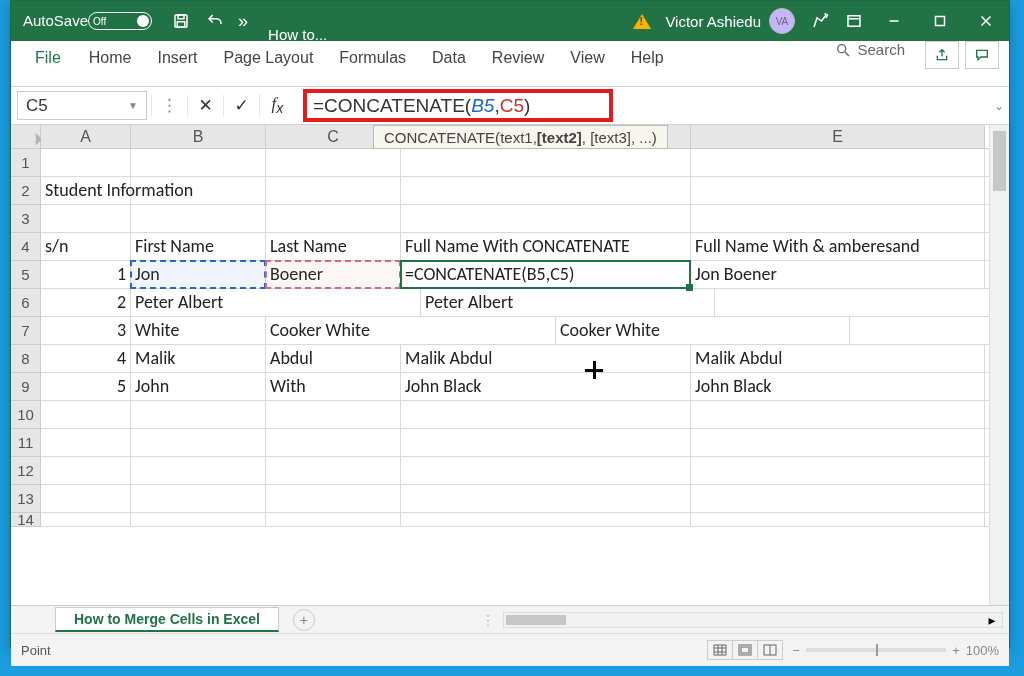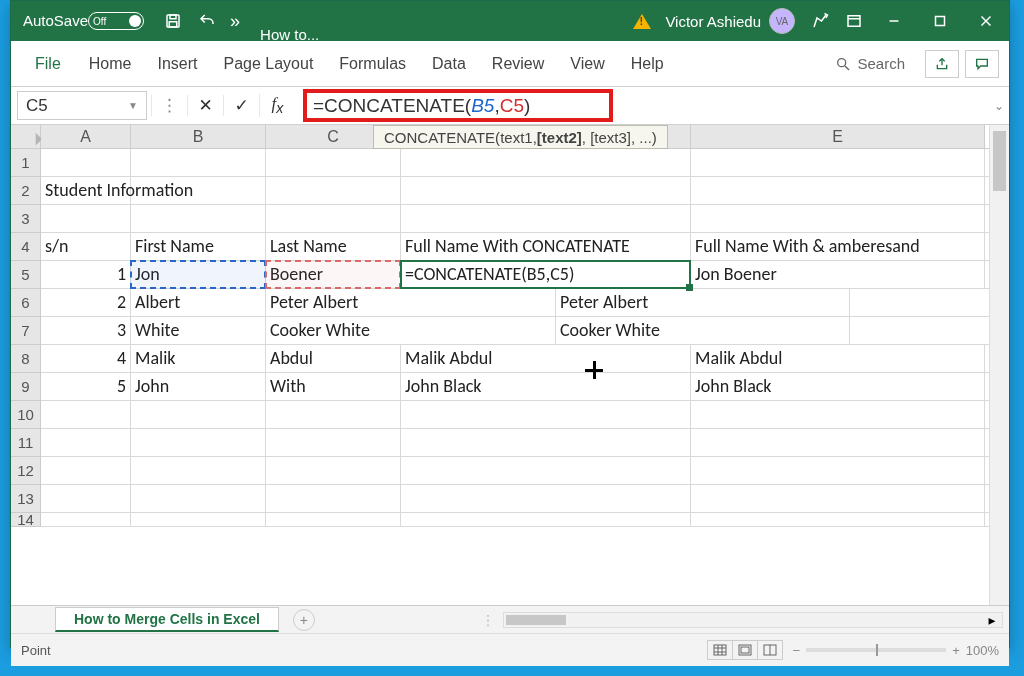"Off" .pill { width: 56px -> 64px }
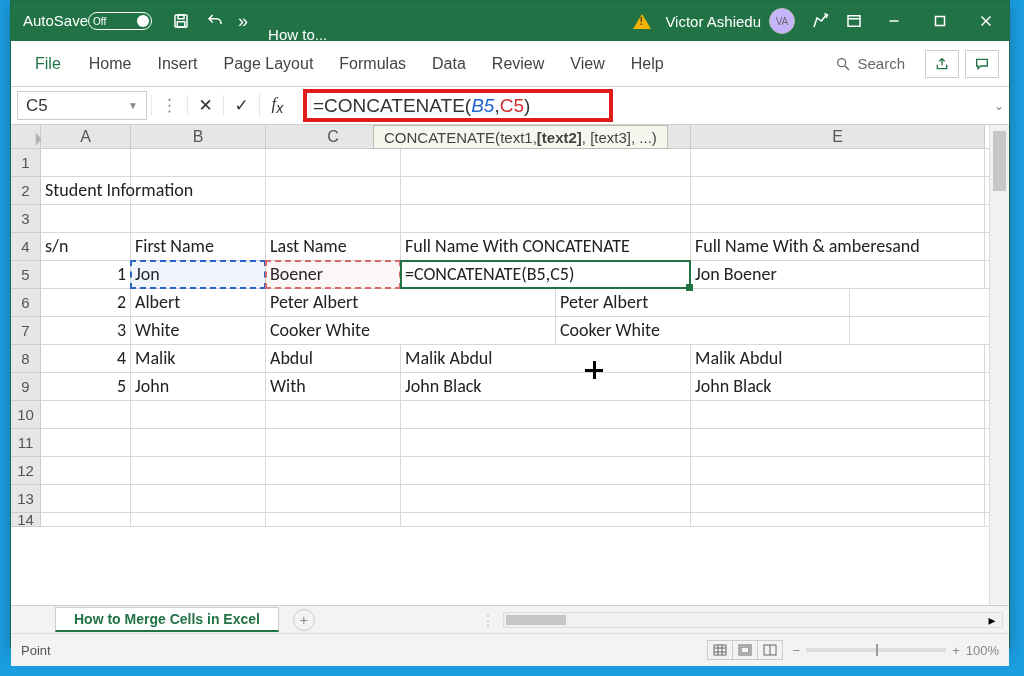"File" .ribbon { align-items: center -> flex-start }
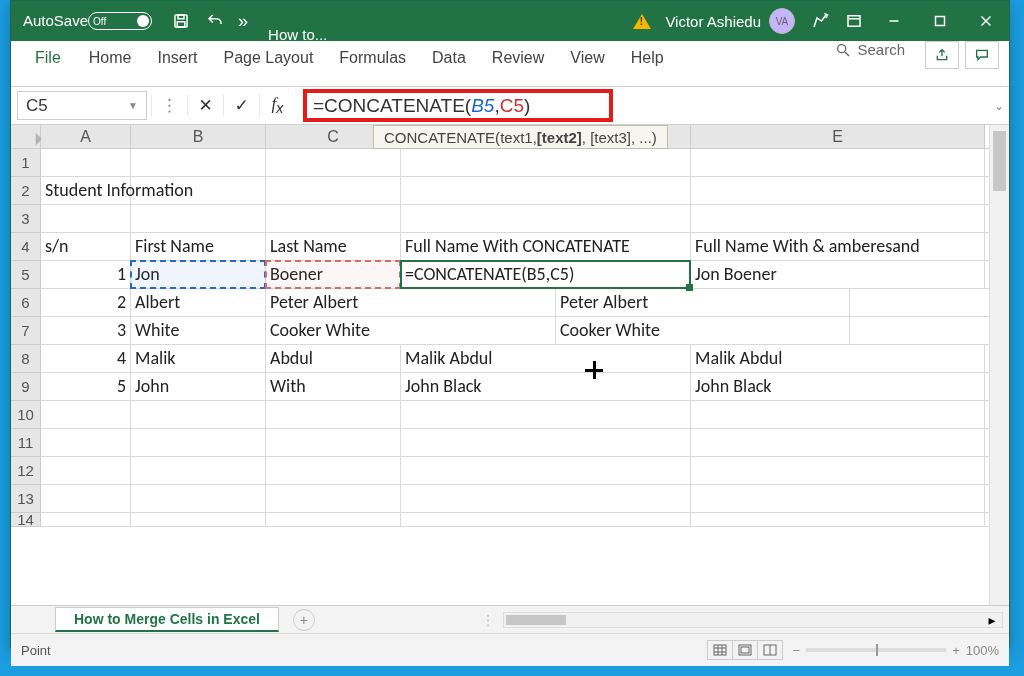"Albert" div.cell { html: <div>Albert</div> -> none }
